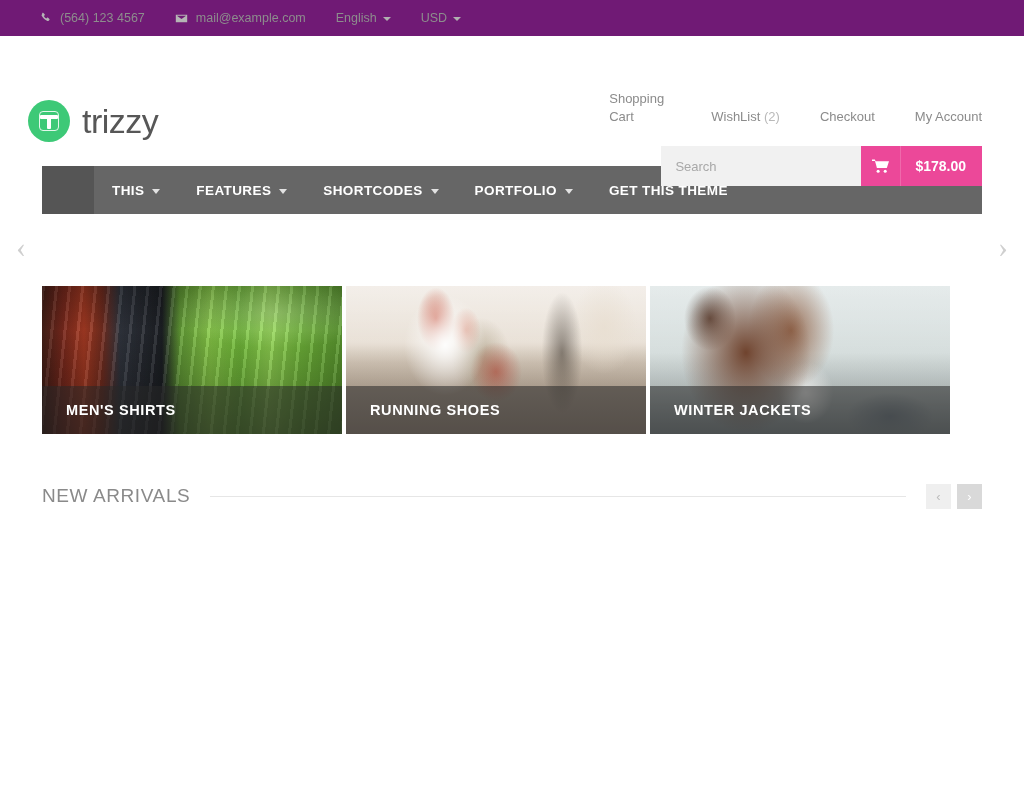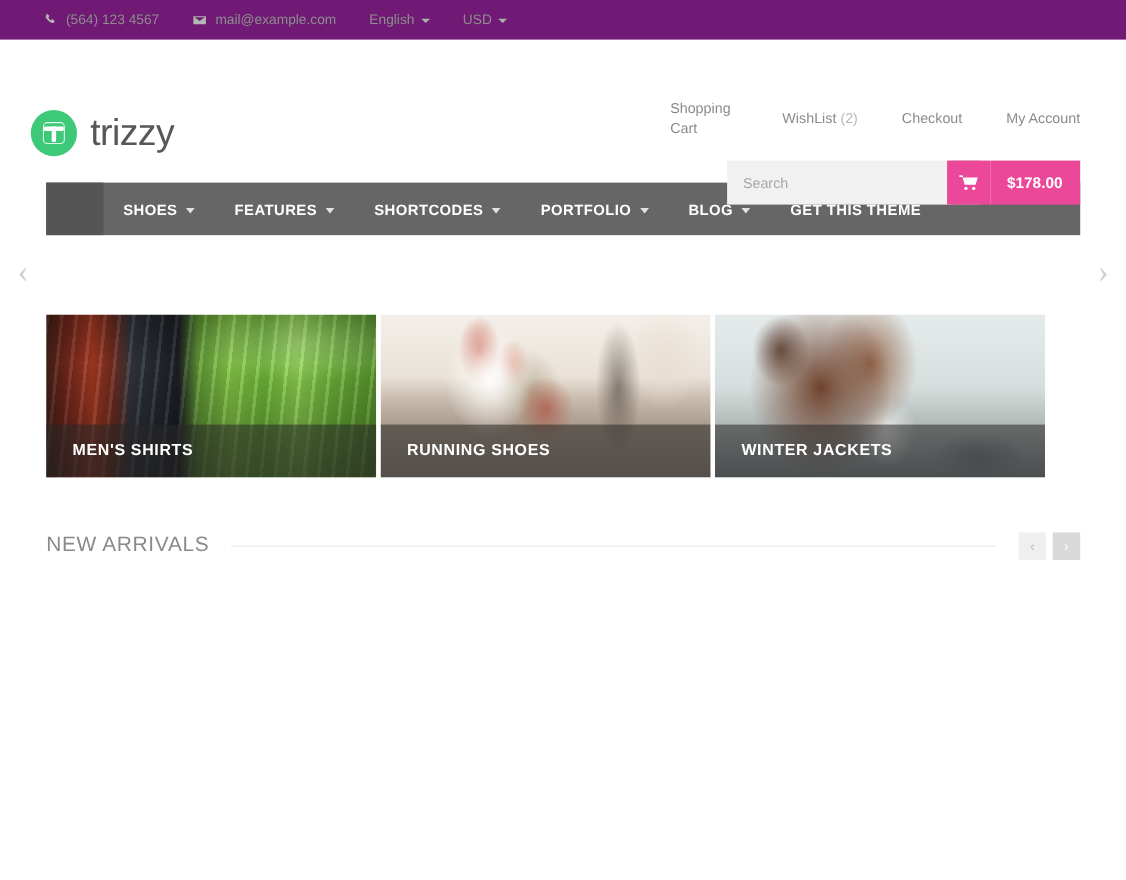"Shopping Cart" .top-links { align-items: center -> flex-end }
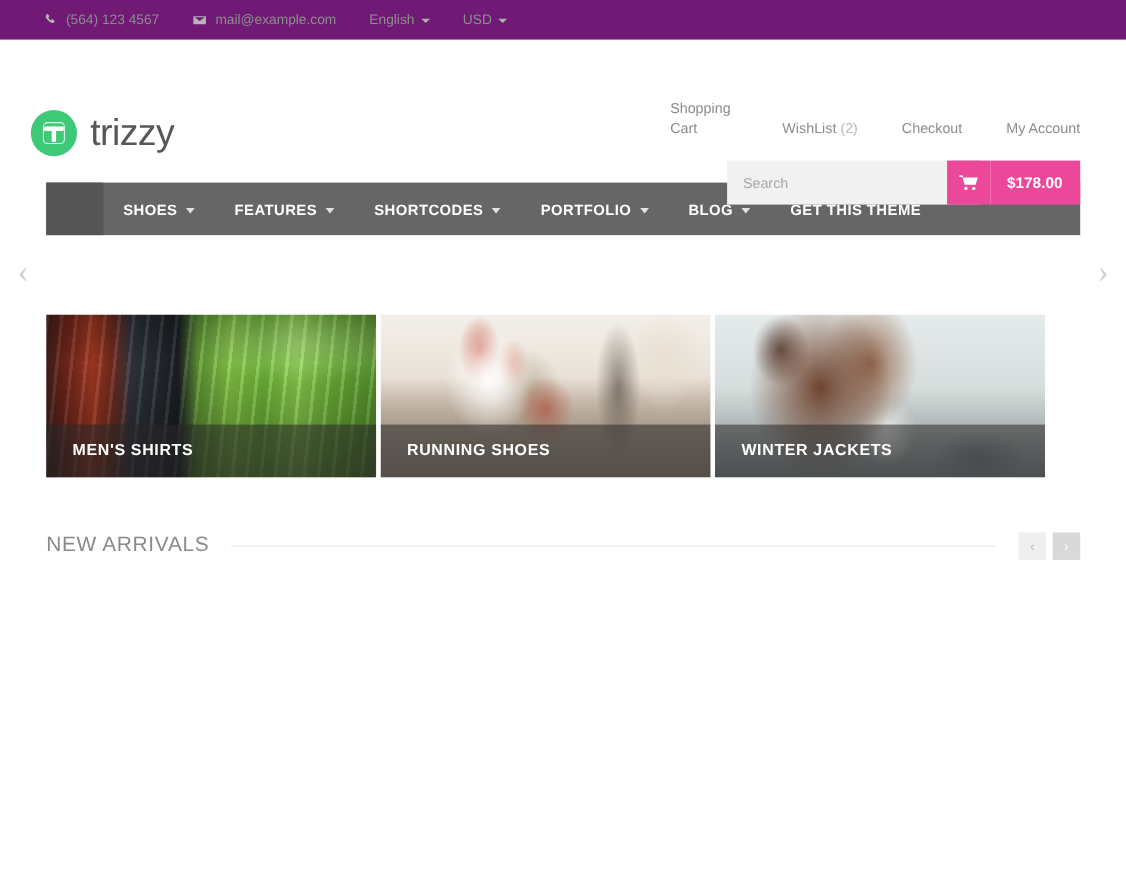"SHOES" span { text: SHOES -> THIS }
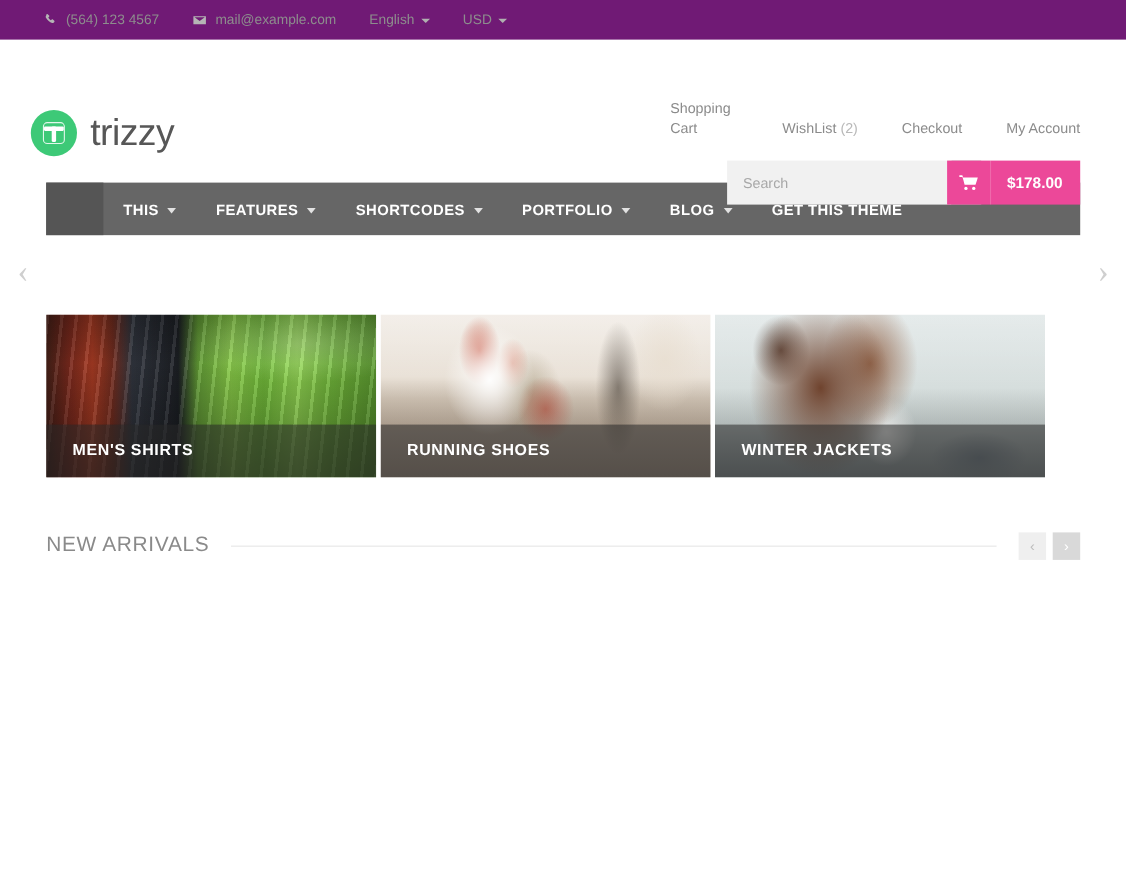"BLOG" div.nav-item { html: <div> <span>BLOG</span> <span></span> </div> -> none }
